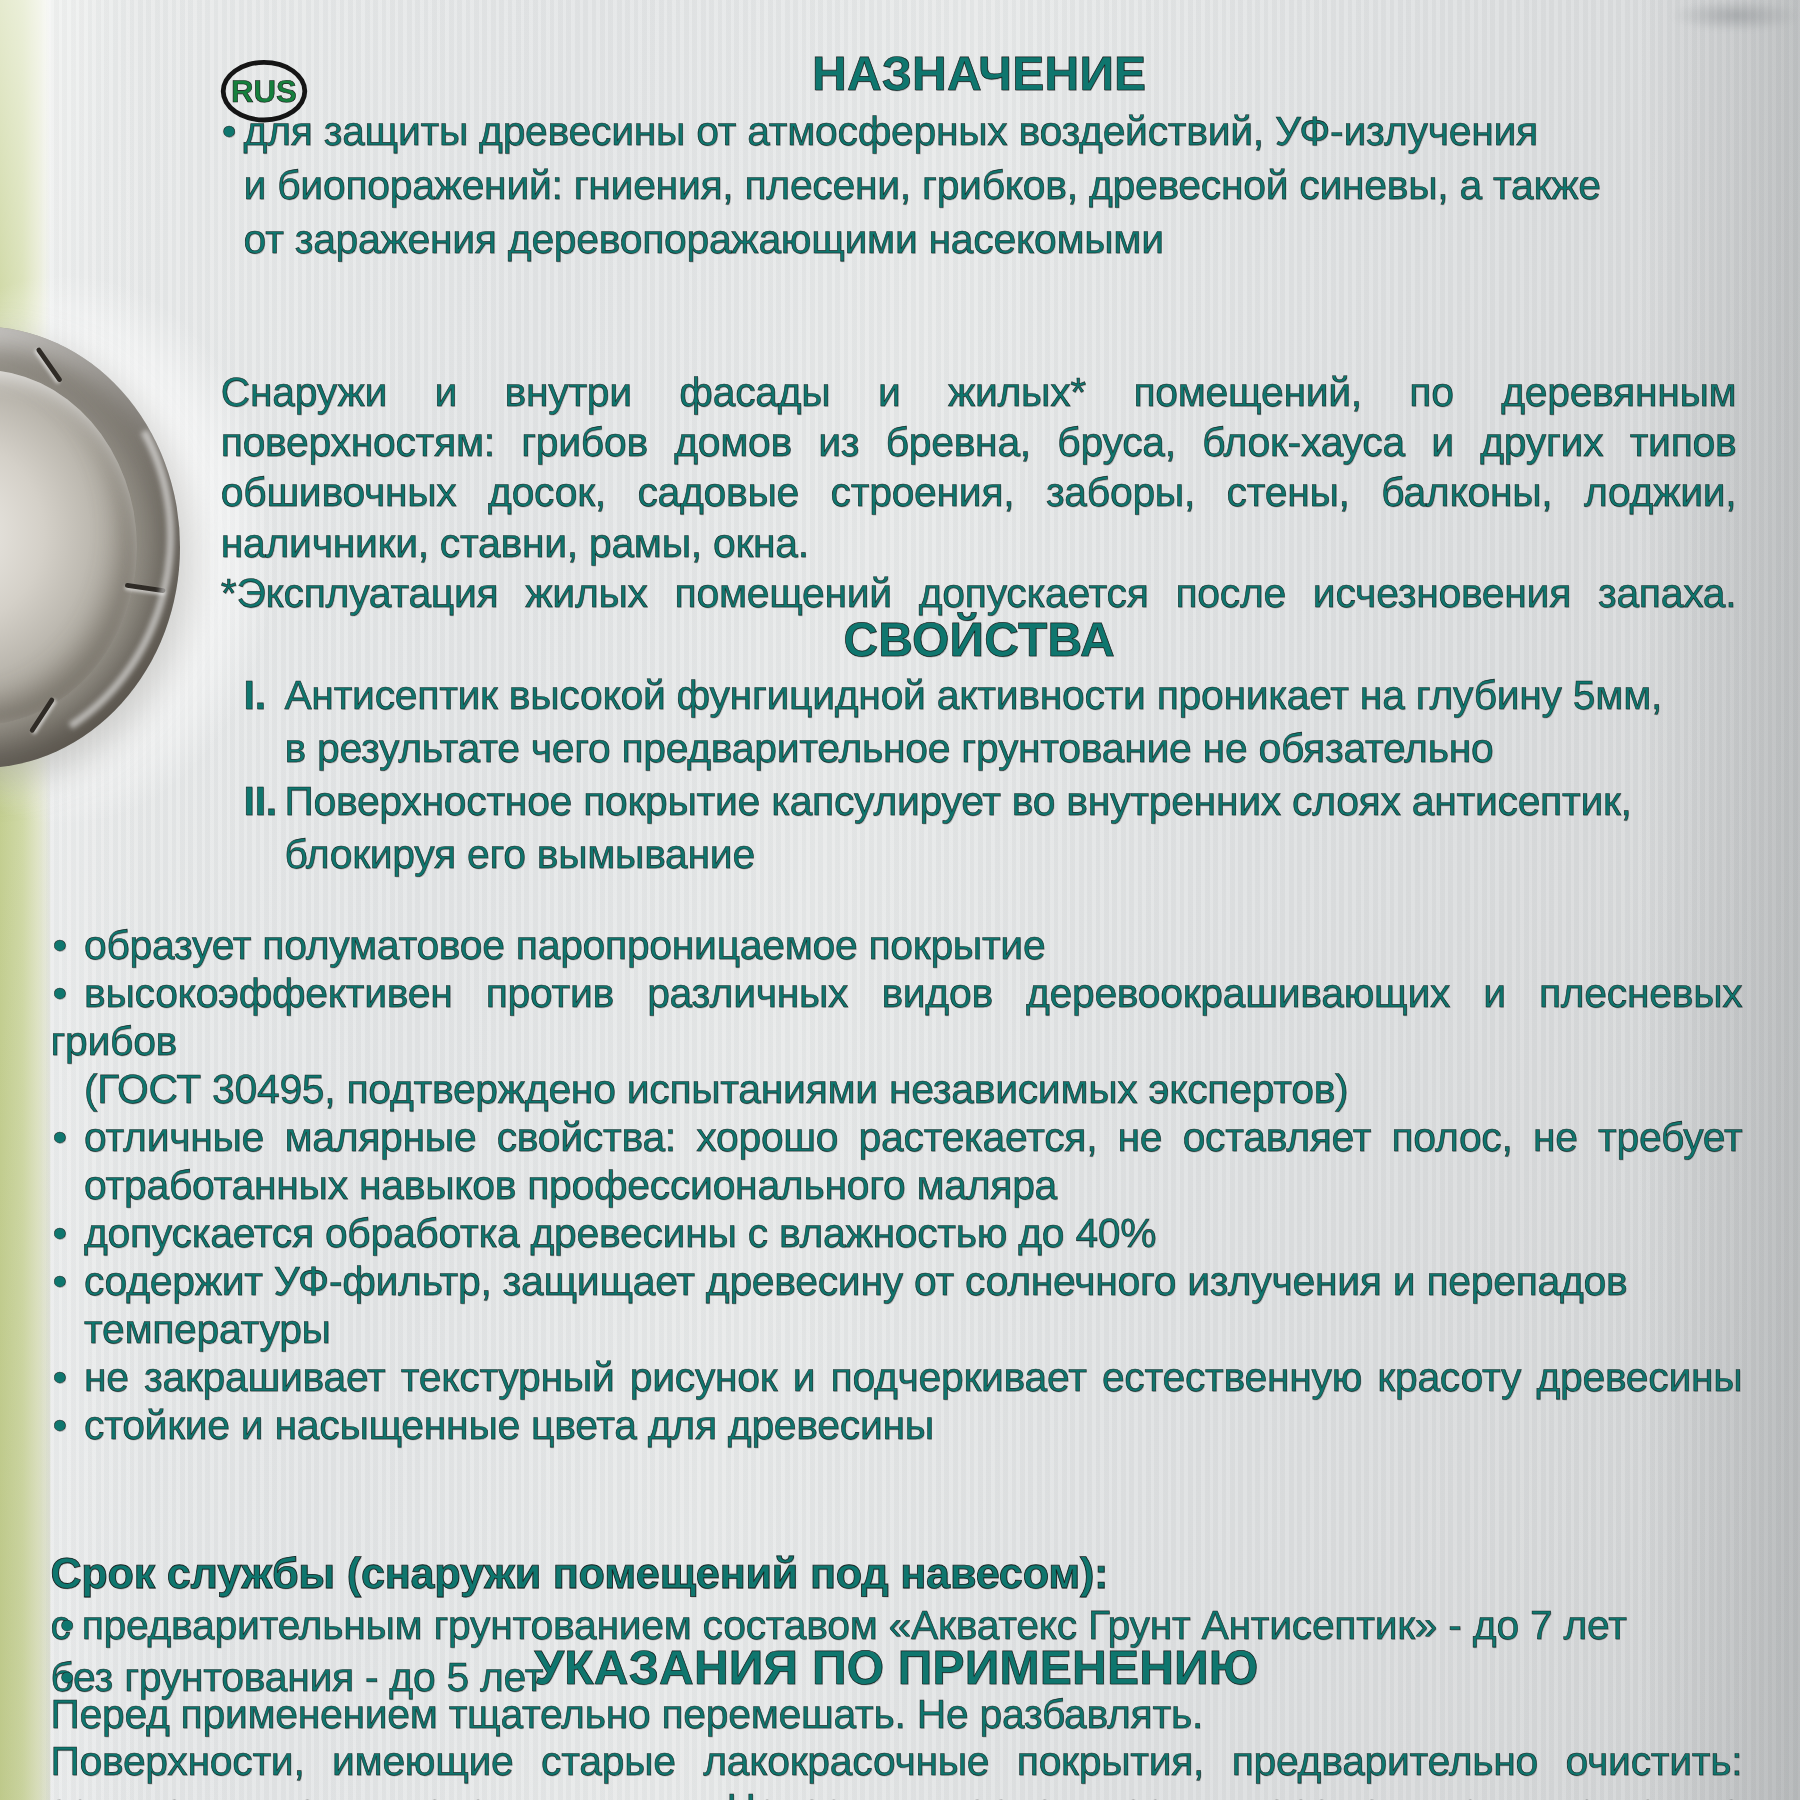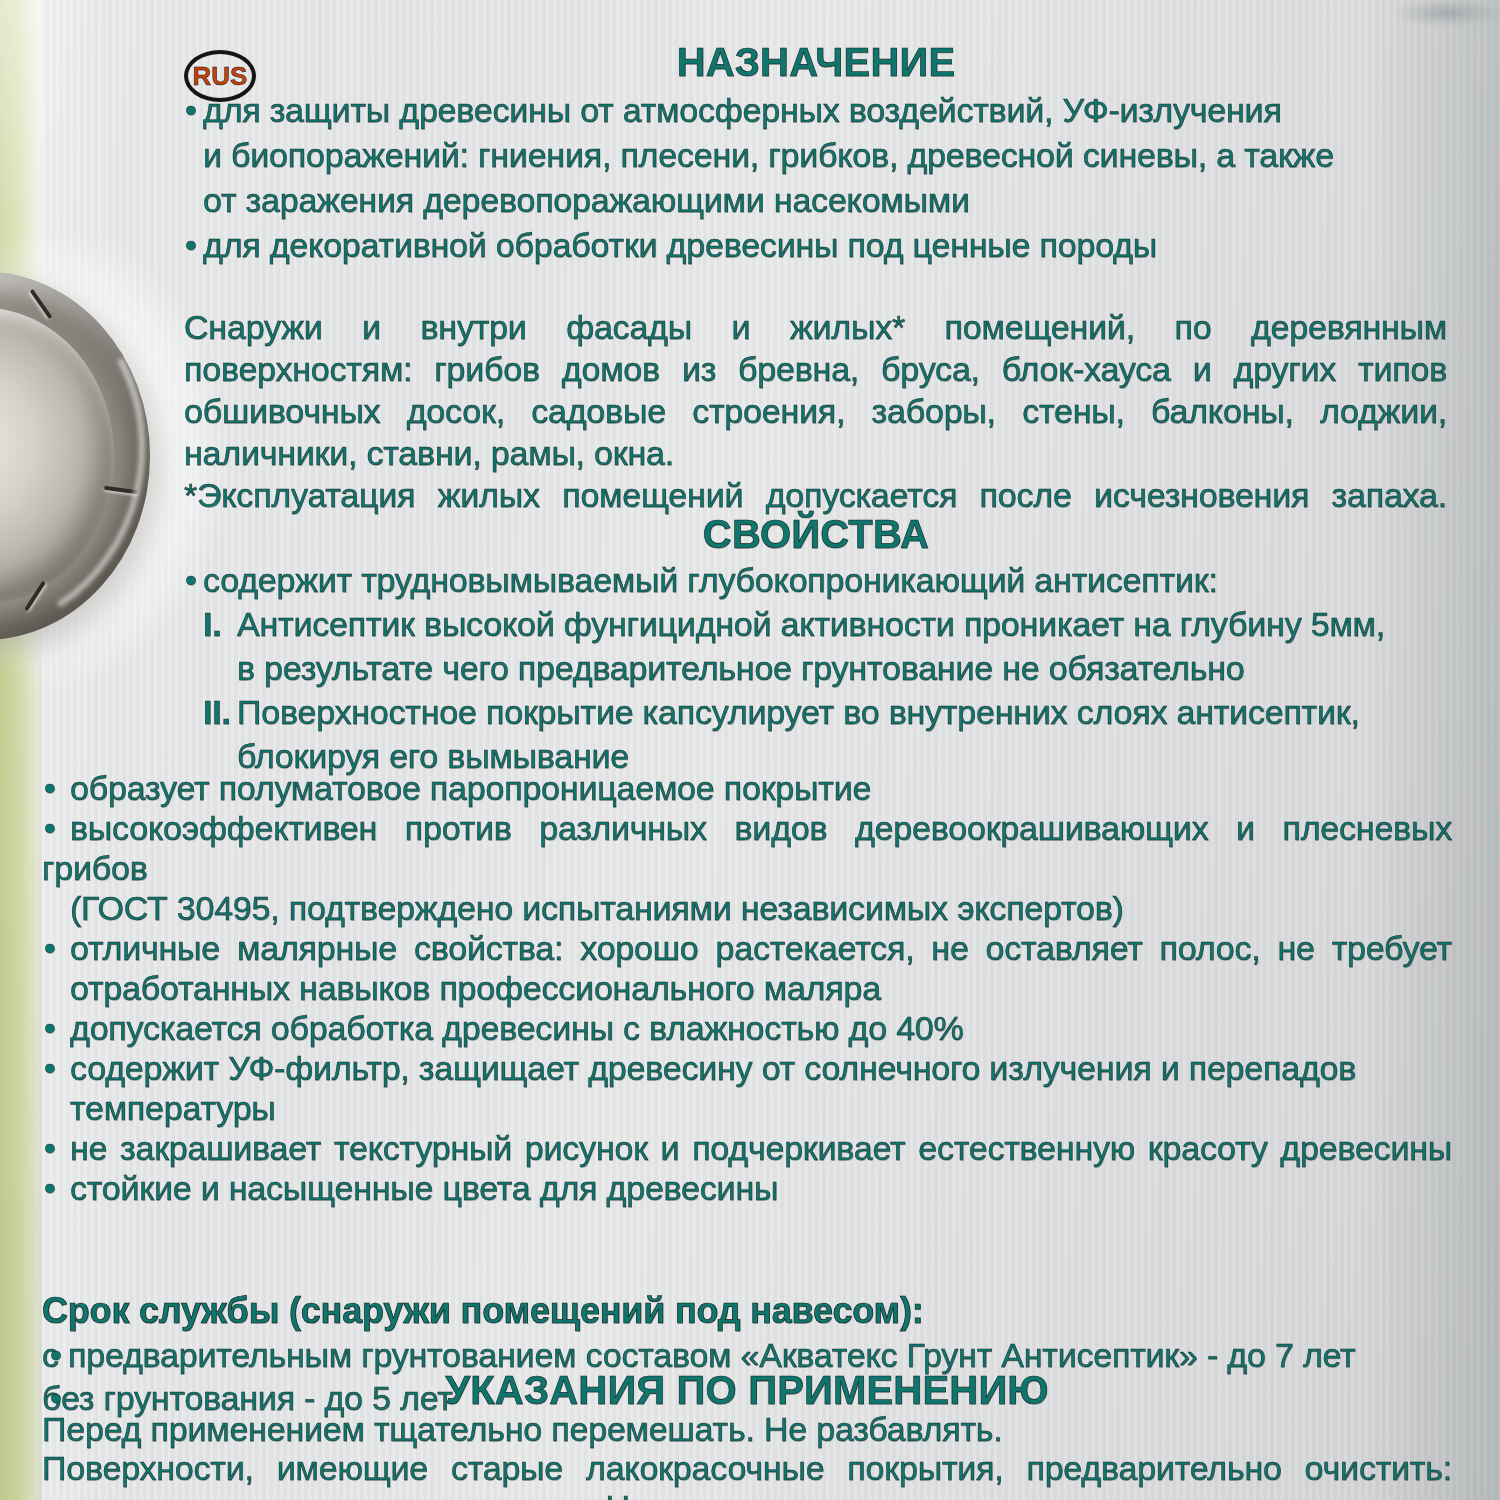"RUS" .badge { color: #c2410c -> #15803d }
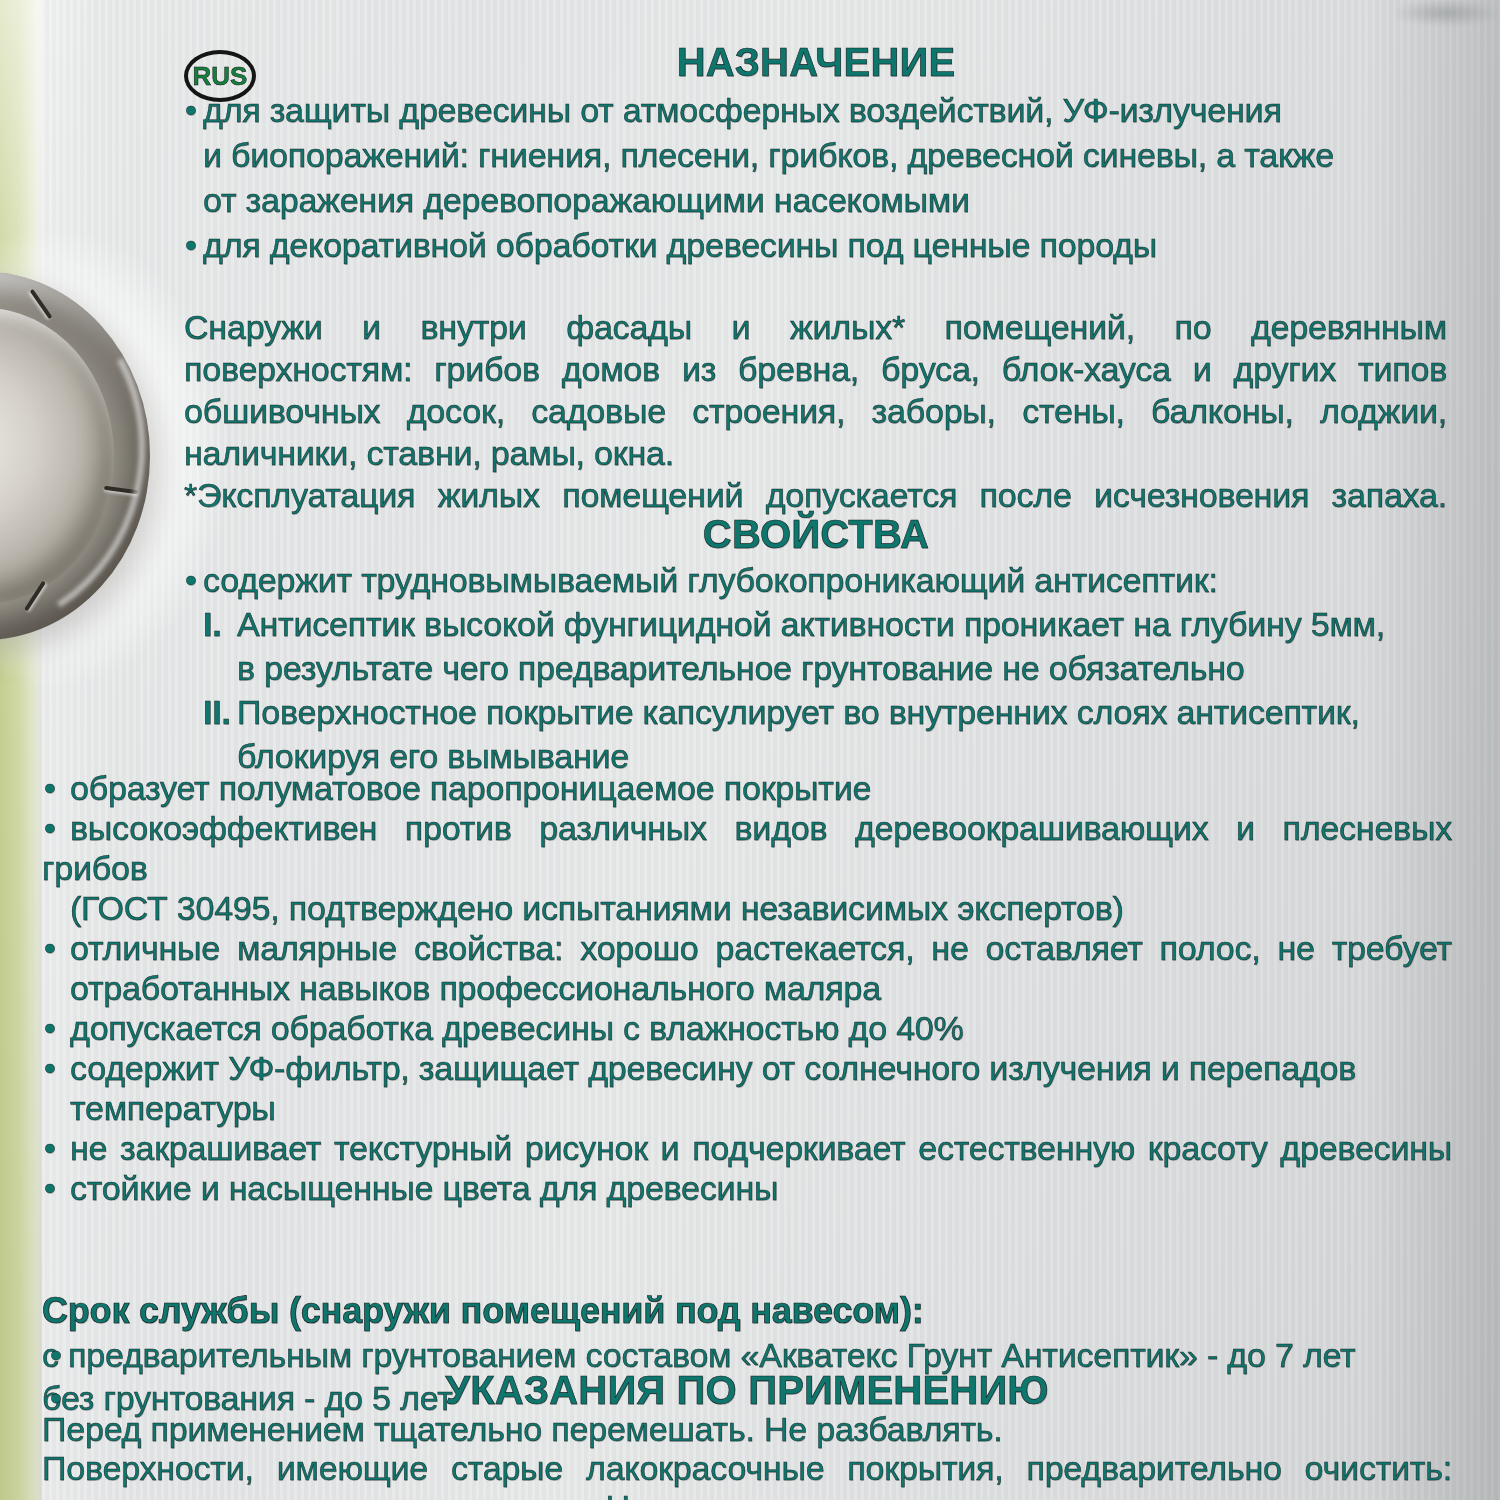"для декоративной обработки древесины под" div.ln { html: <div>для декоративной обработки древесины под ценные породы</div> -> none }
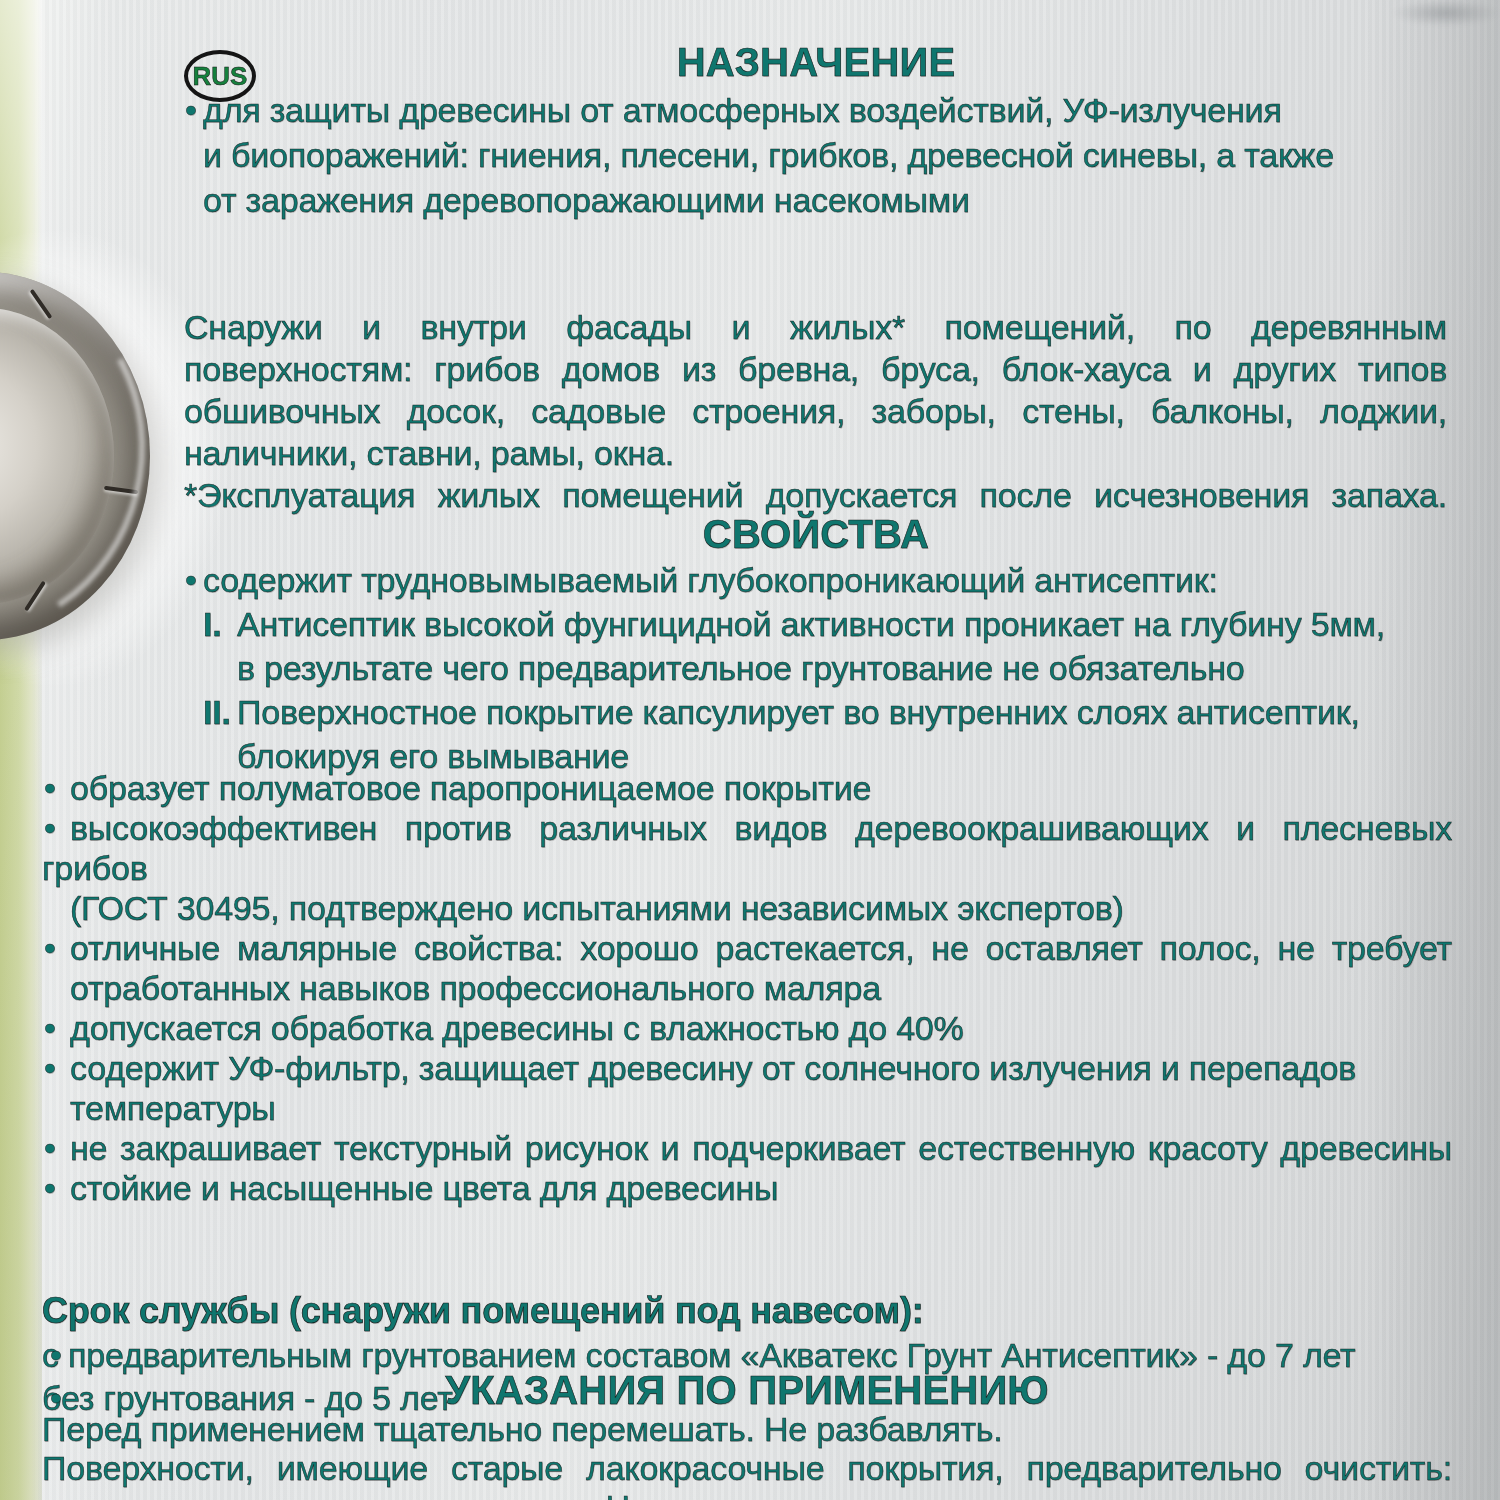"содержит трудновымываемый" div.ln { html: <div>содержит трудновымываемый глубокопроникающий антисептик:</div> -> none }
